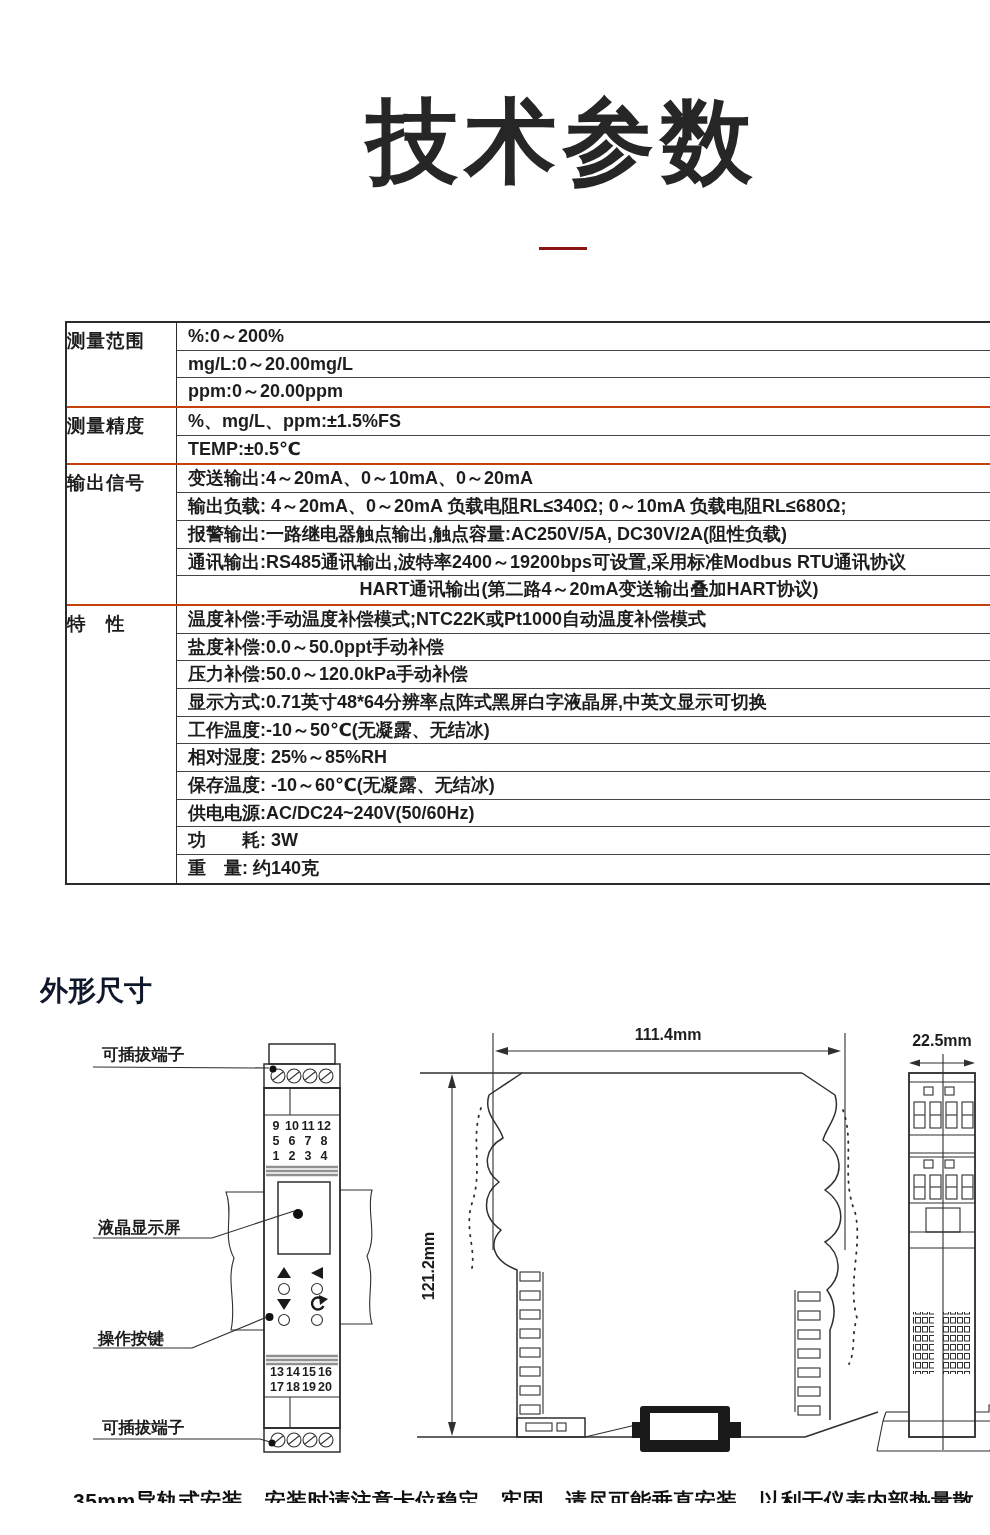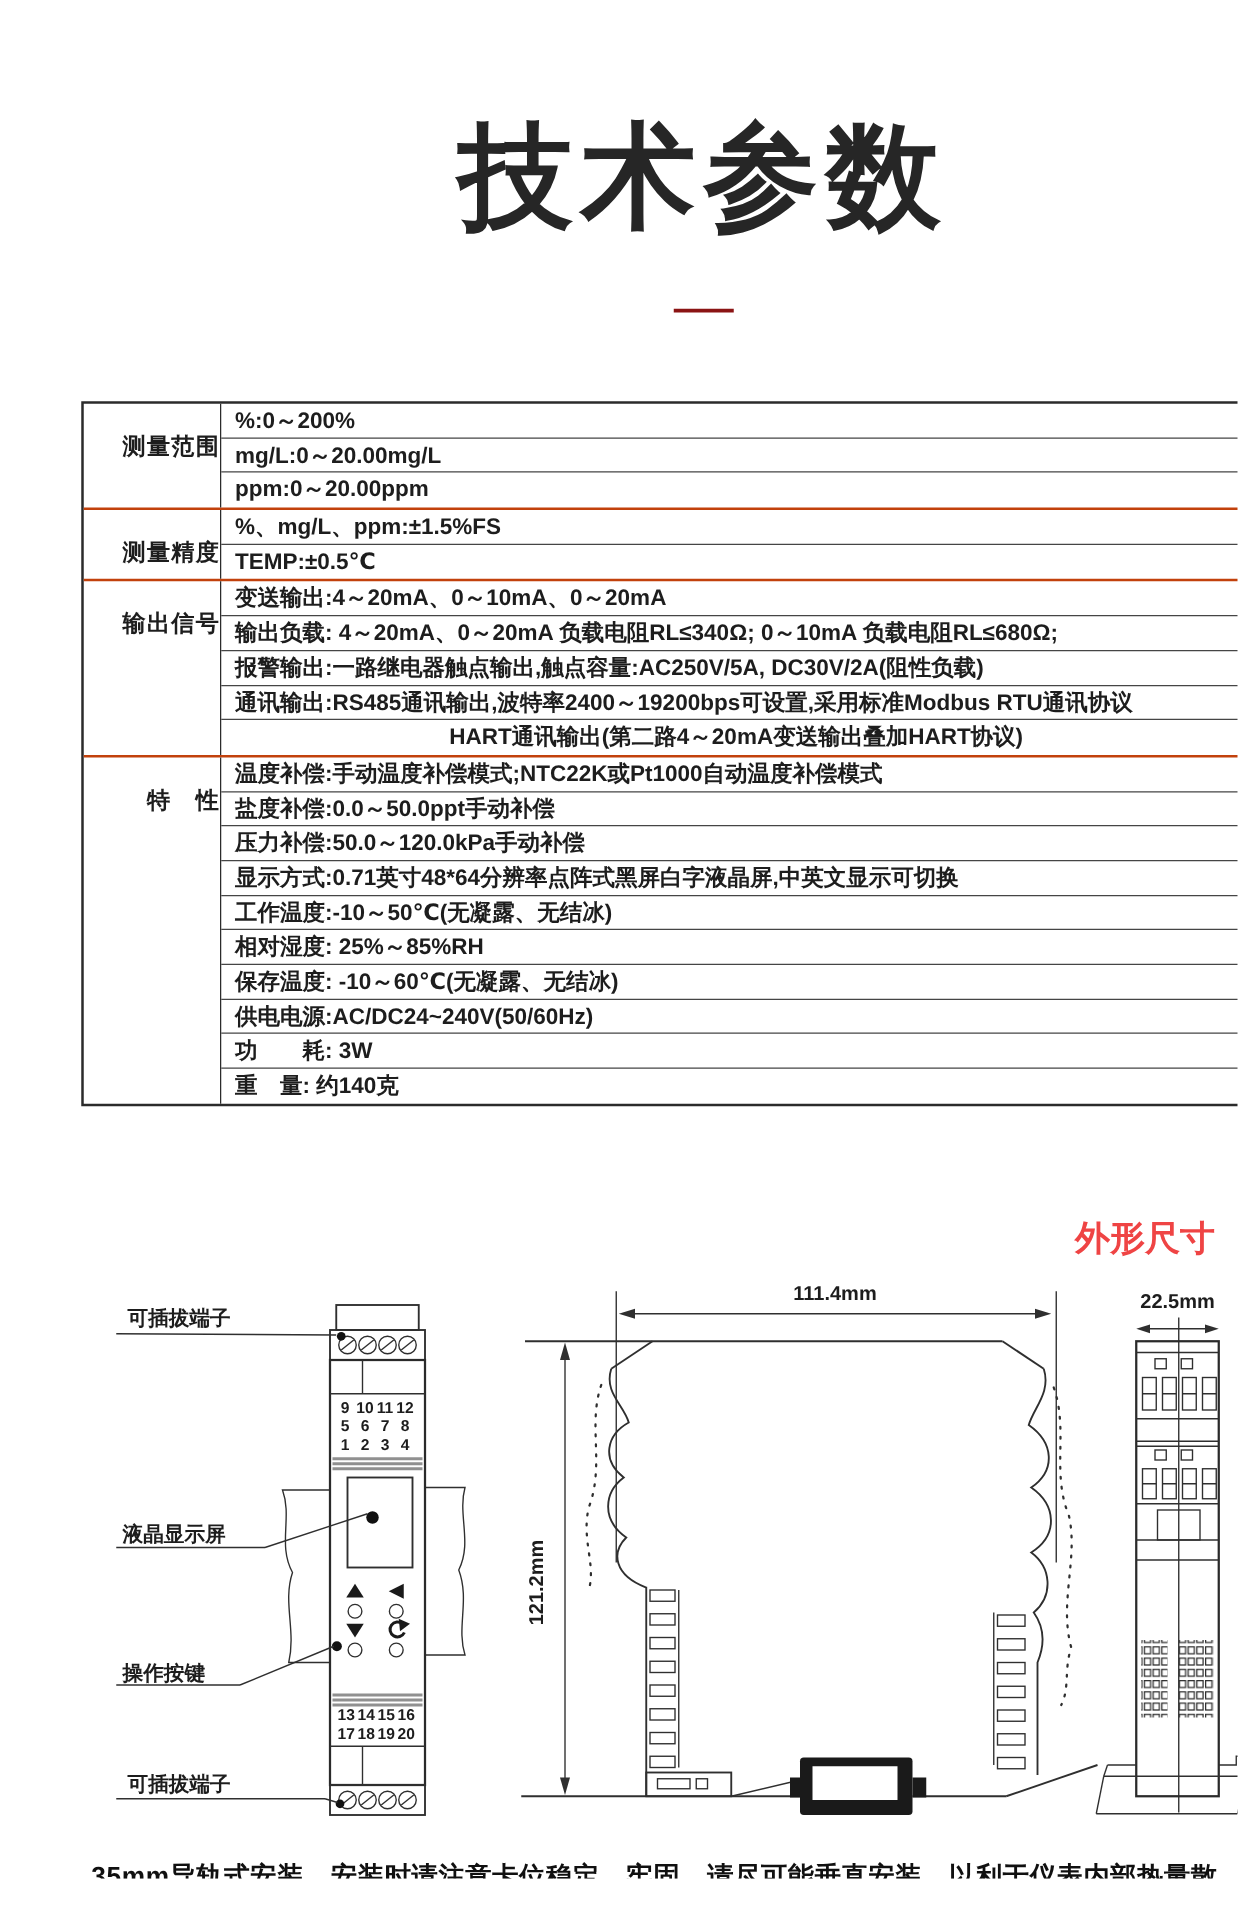"测量范围" .tlabel { padding-top: 20px -> 4px; text-align: right -> left }
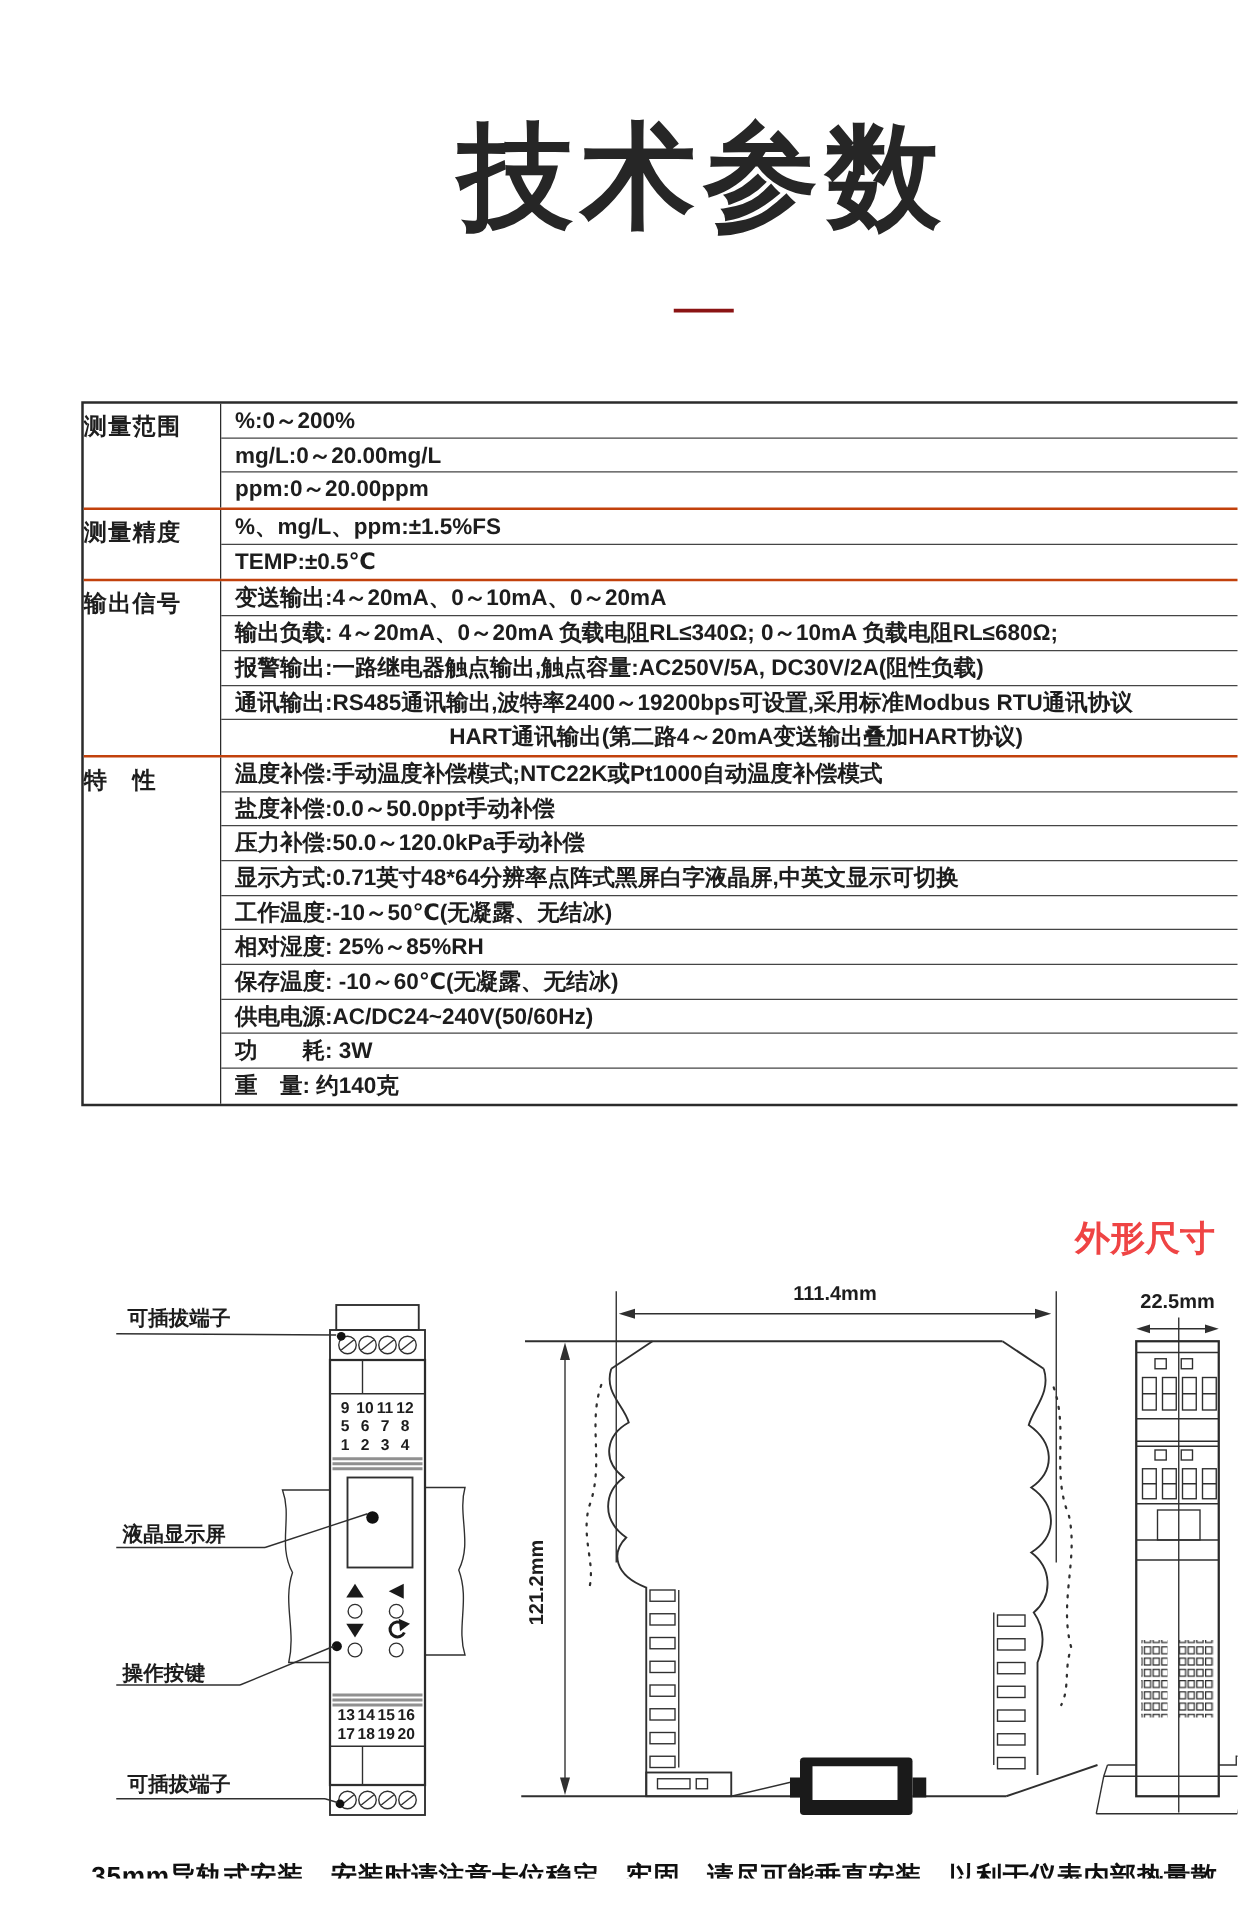"外形尺寸" .dims-heading { color: #ef4444 -> #0f172a; text-align: right -> left }
